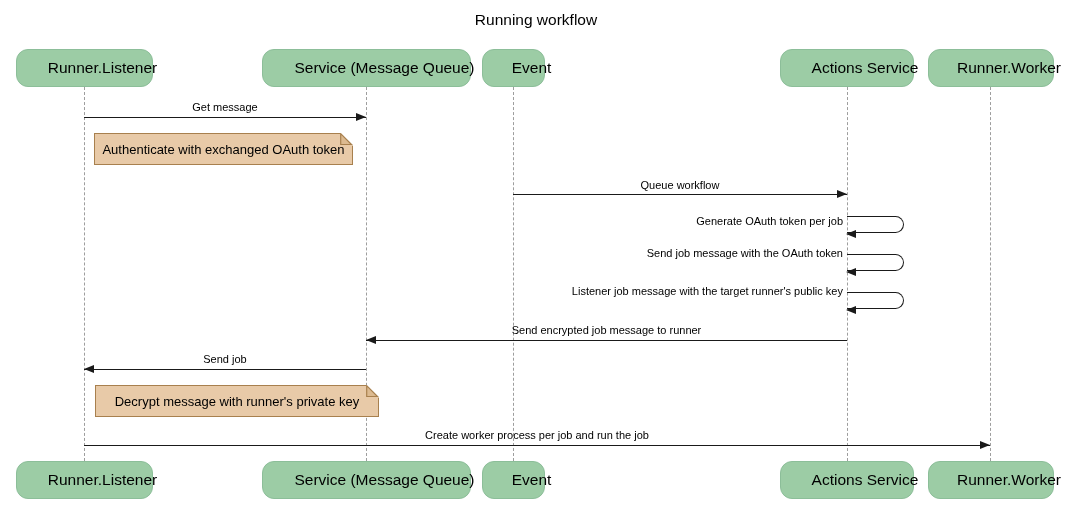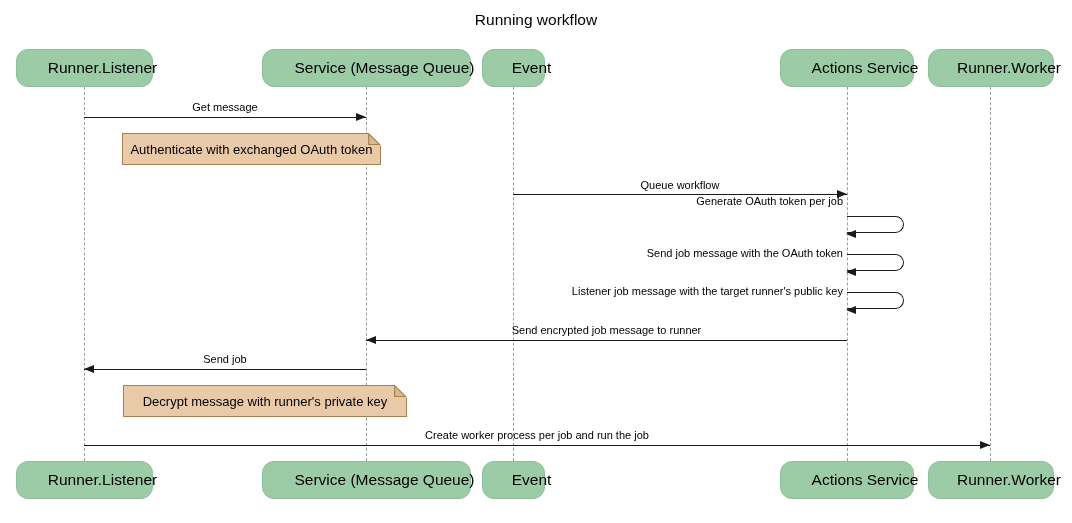"Authenticate with exchanged OAuth token" .note { margin-left: 28px -> none }
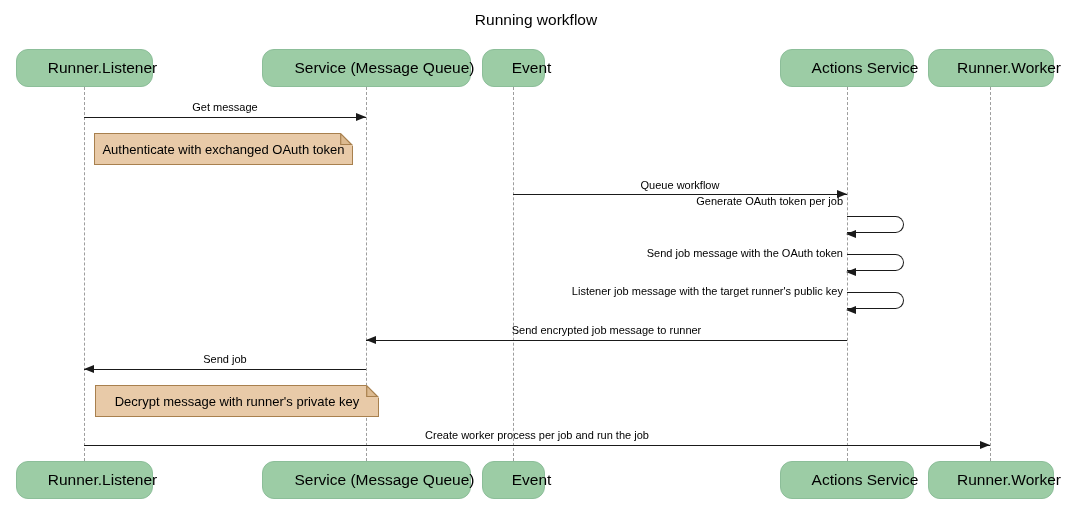"Generate OAuth token per job" div.msg-label { top: 195px -> 215px }
